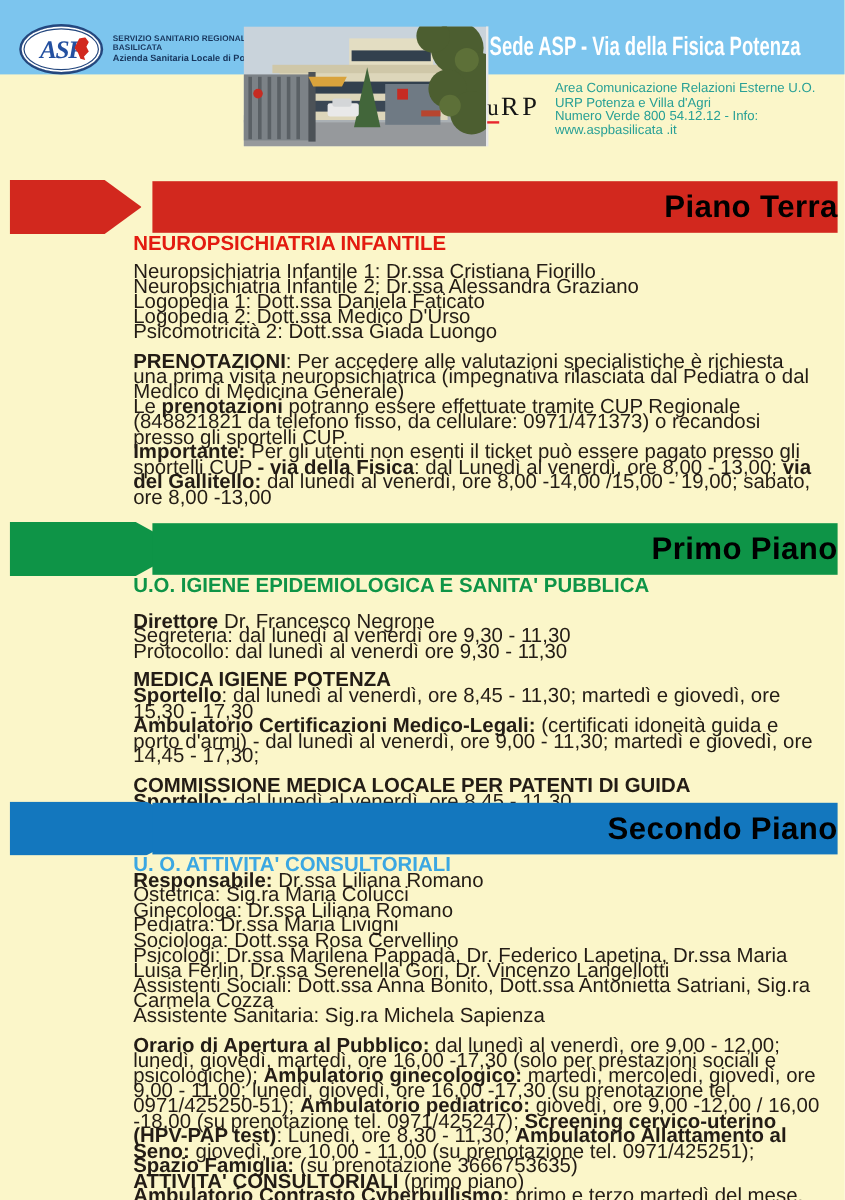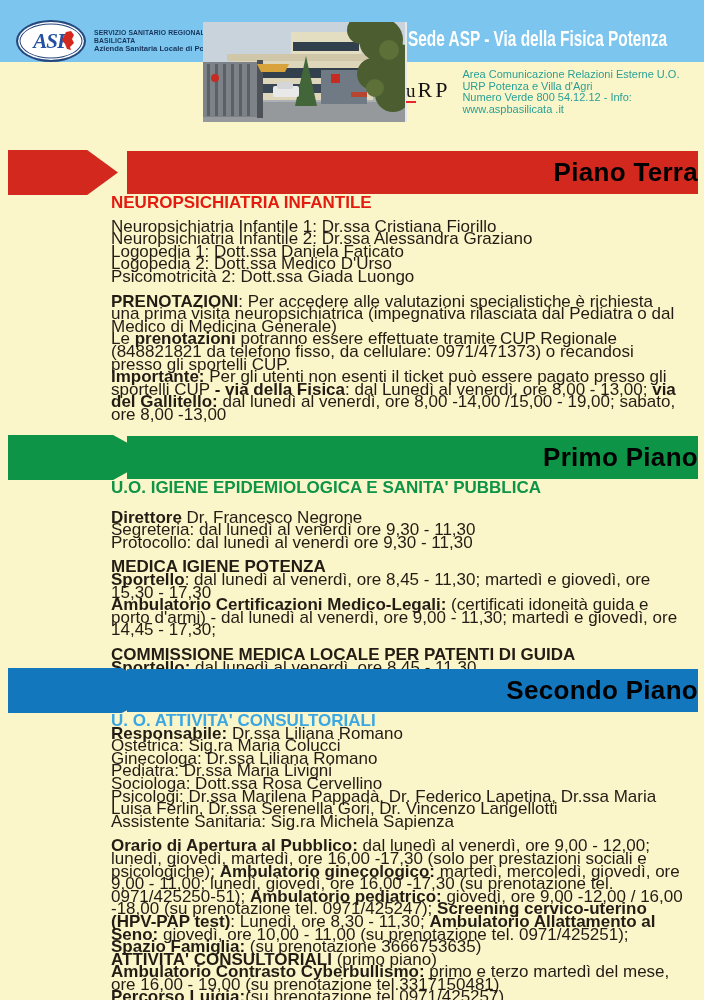"Assistenti Sociali: Dott.ssa Anna" div { html: none -> <div>Assistenti Sociali: Dott.ssa Anna Bonito, Dott.ssa Antonietta Satriani, Sig.ra Carmela Cozza</div> }
